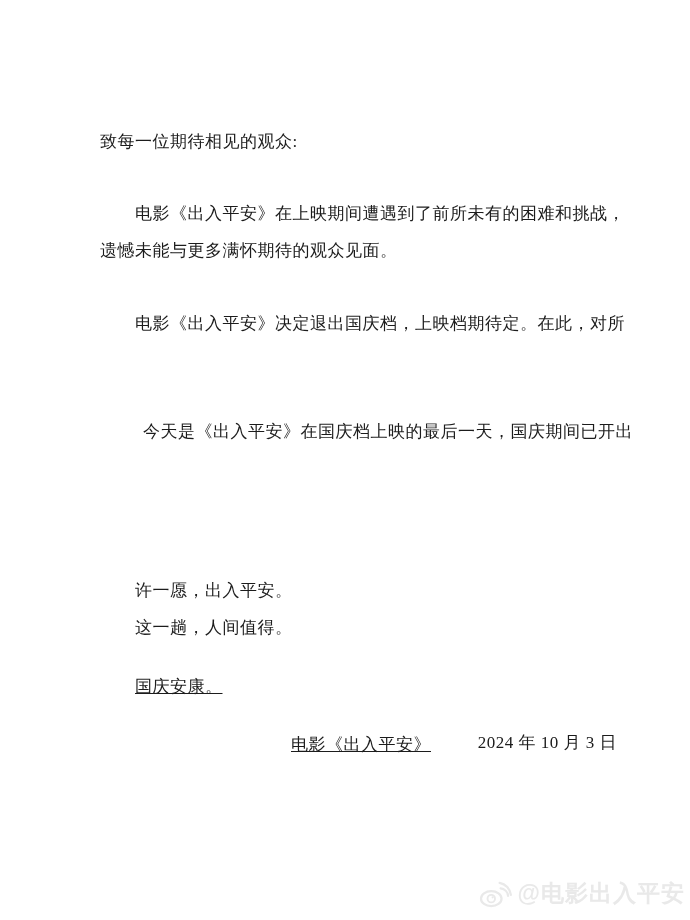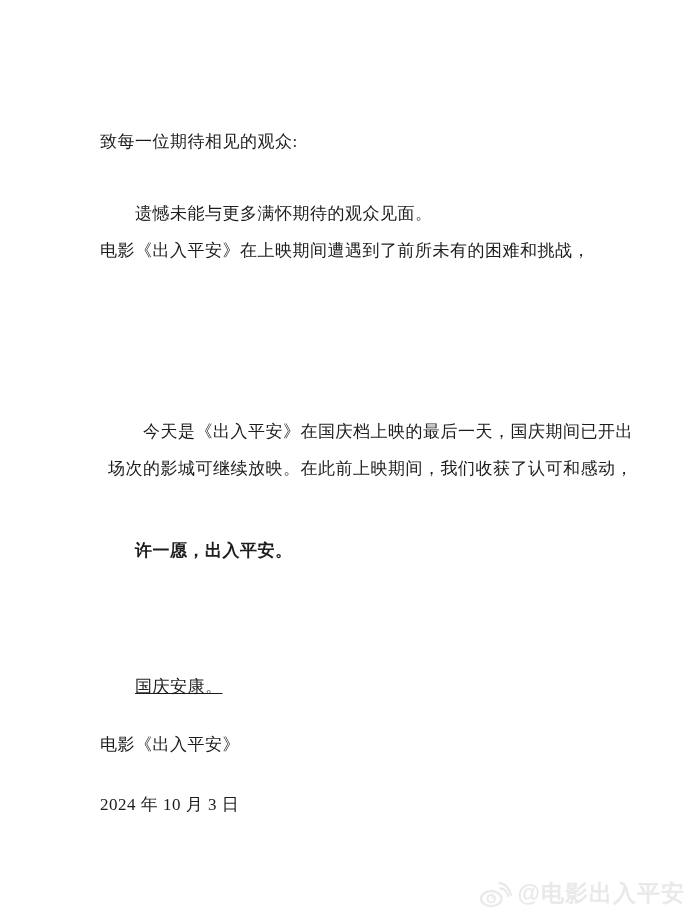"遗憾未能与更多满怀期待的观众见面。" div.line { order: before "电影《出入平安》在上映期间遭遇到了前所未有的困难和挑战，" -> after "电影《出入平安》在上映期间遭遇到了前所未有的困难和挑战，" }
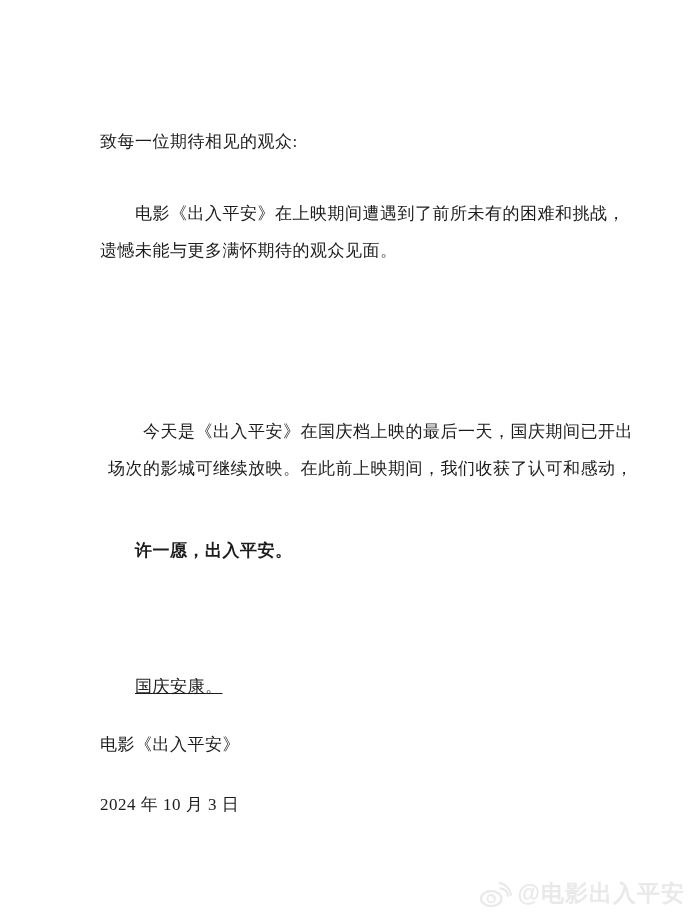"电影《出入平安》决定退出国庆档，上映档期待定。在此，对所" div.line { html: none -> <div>电影《出入平安》决定退出国庆档，上映档期待定。在此，对所</div> }
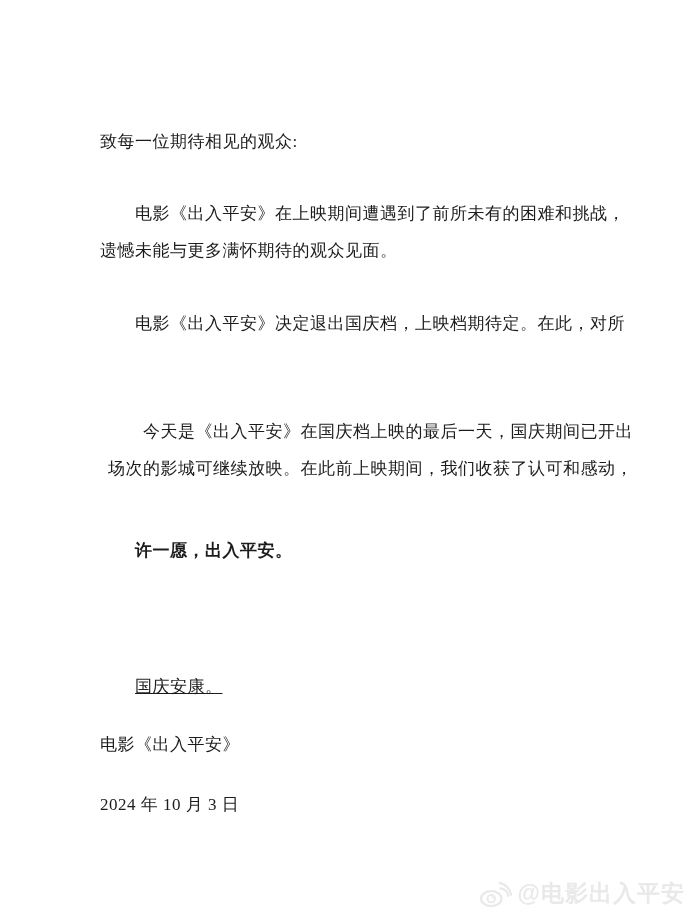"场次的影城可继续放映。在此前上映期间，我们收获了认可和感动，" div.line { html: <div>场次的影城可继续放映。在此前上映期间，我们收获了认可和感动，</div> -> none }
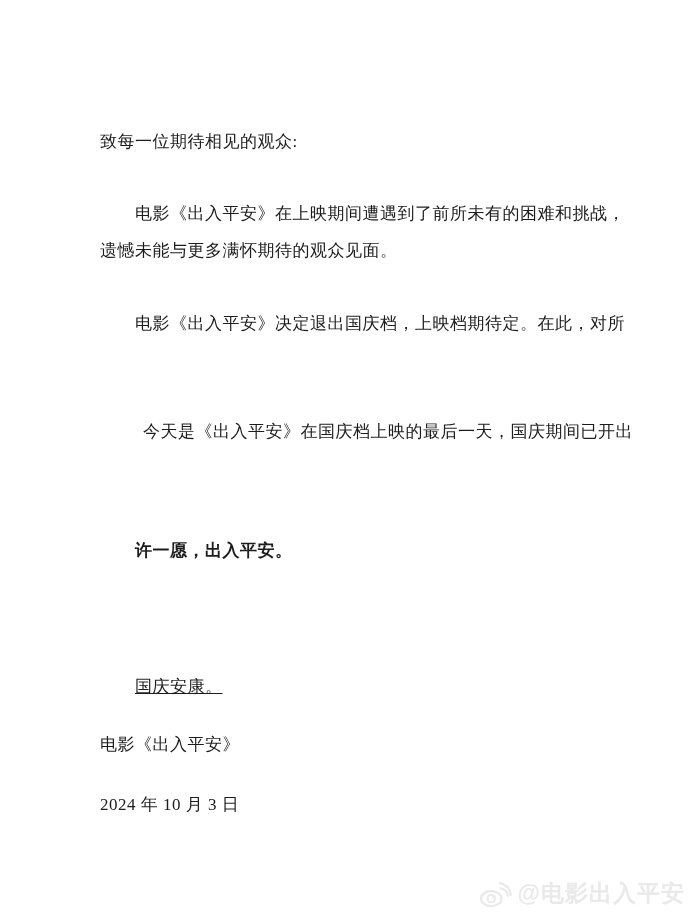"许一愿，出入平安。" .wishes { font-weight: bold -> none; top: 532px -> 572px }
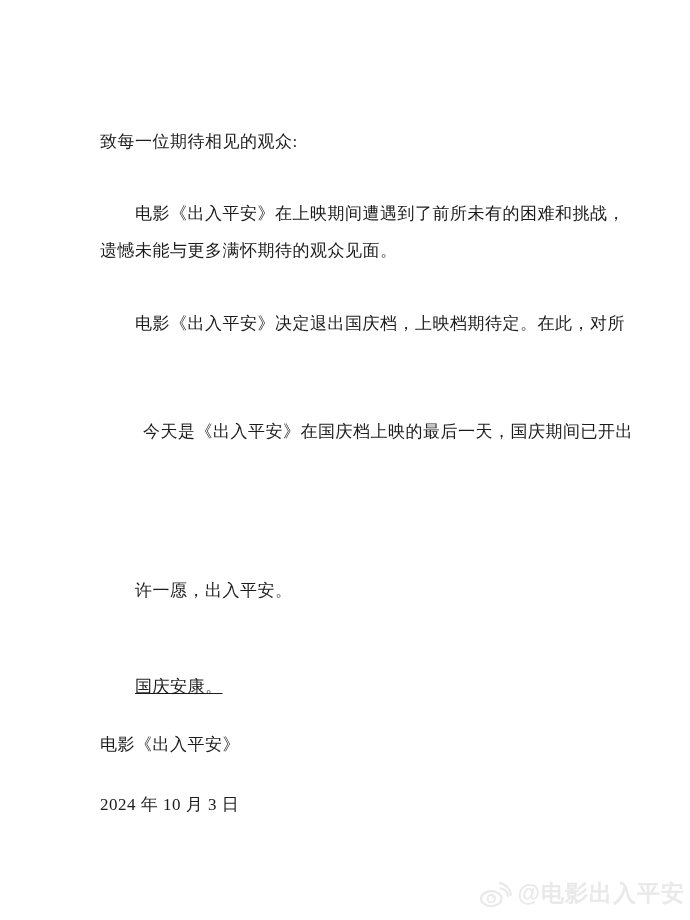"这一趟，人间值得。" div.line { html: none -> <div>这一趟，人间值得。</div> }
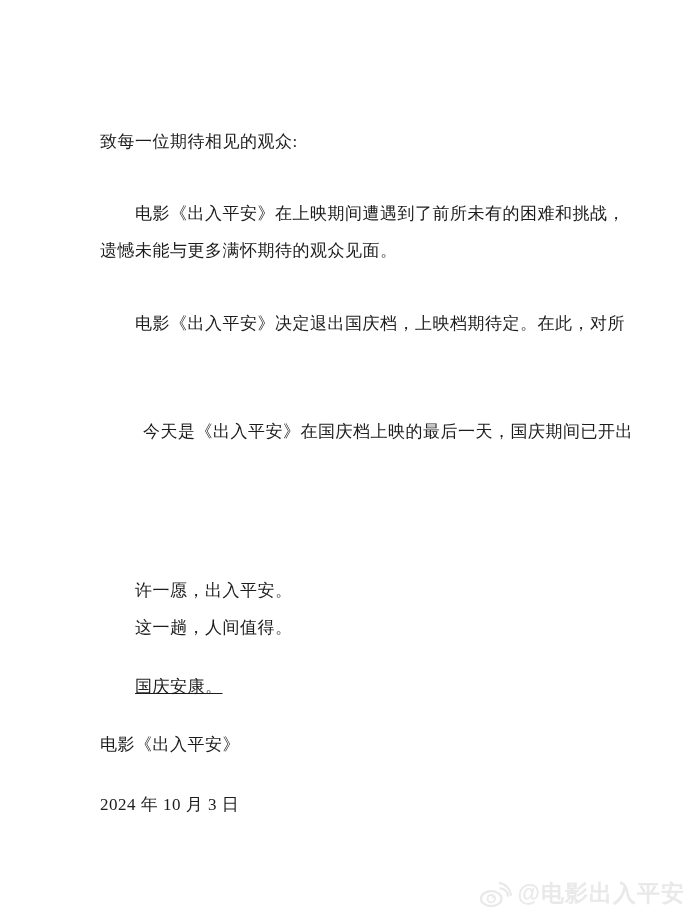"电影《出入平安》" .signature { text-align: left -> center; text-decoration: none -> underline }
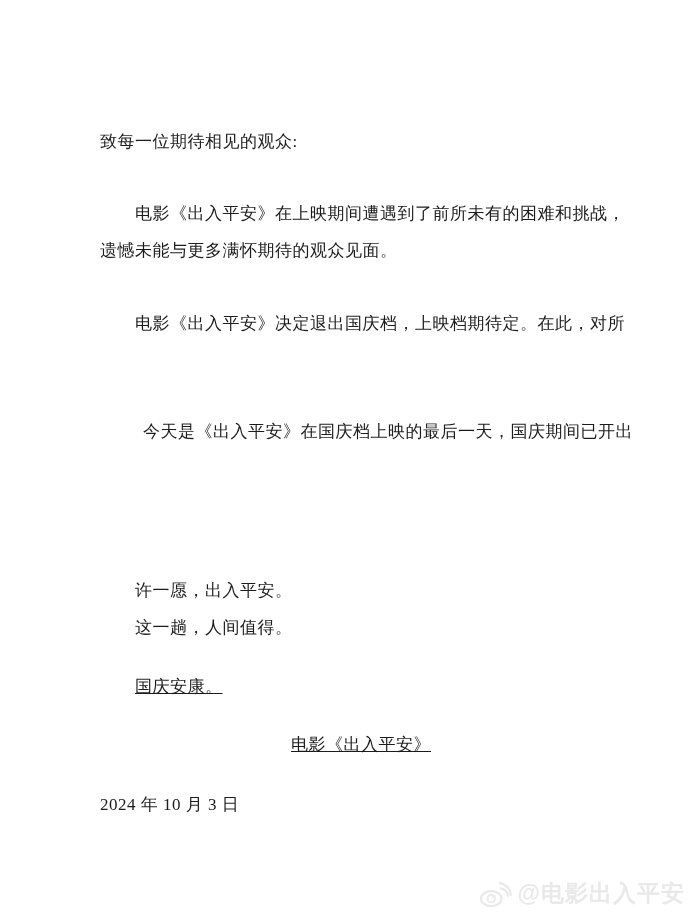"2024 年 10 月 3" .date-line { text-align: none -> right; top: 786px -> 724px }
